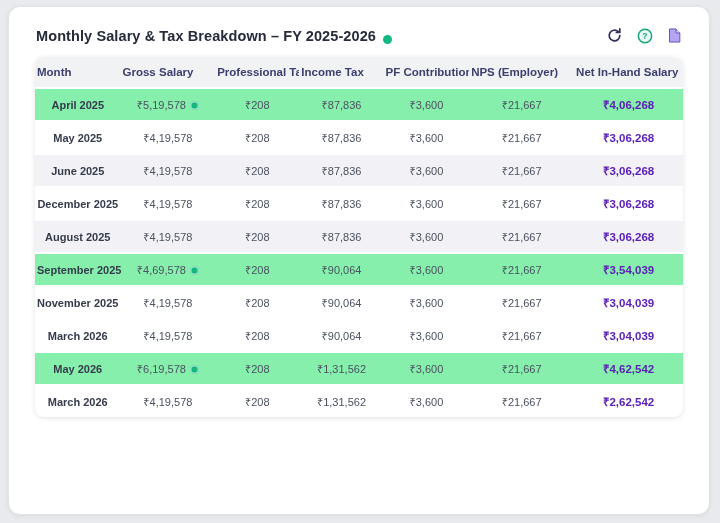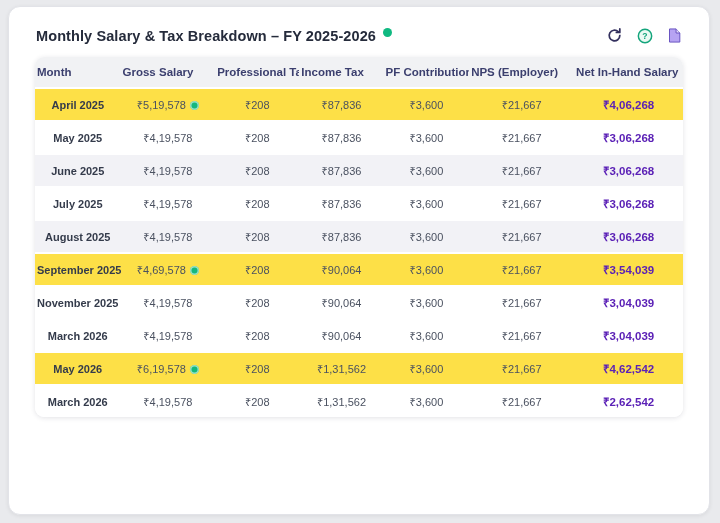"Monthly Salary & Tax Breakdown" .title-wrap { align-items: flex-start -> flex-end }
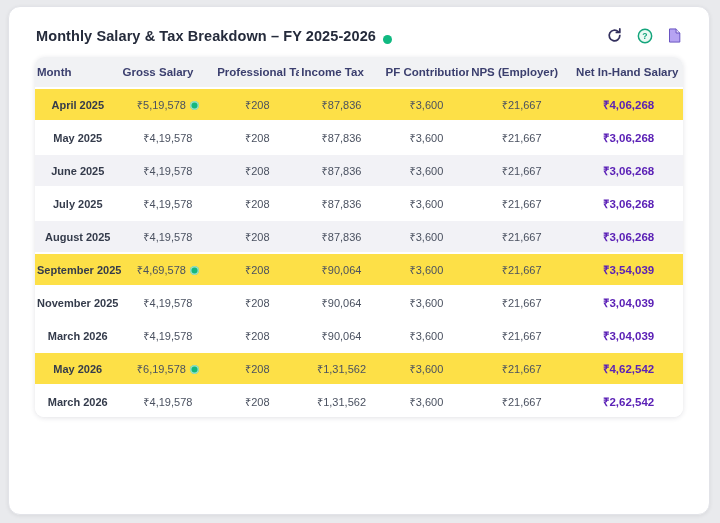"April 2025" tr.hl-green td { background: #fde047 -> #86efac }
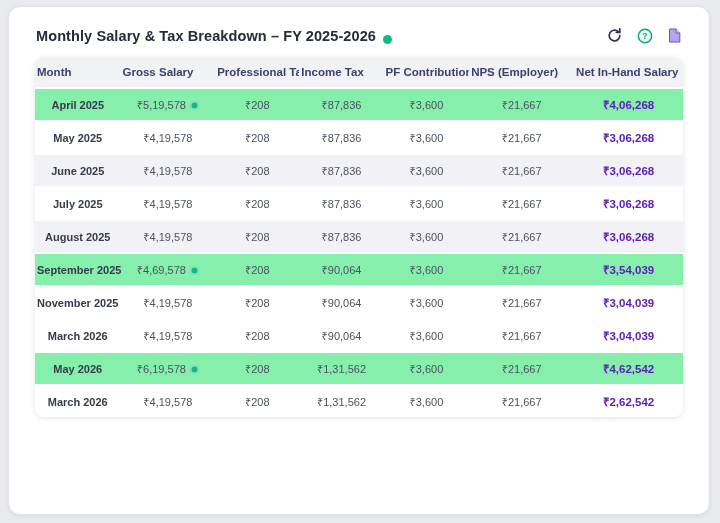"July 2025" td.c-month { text: July -> December }
